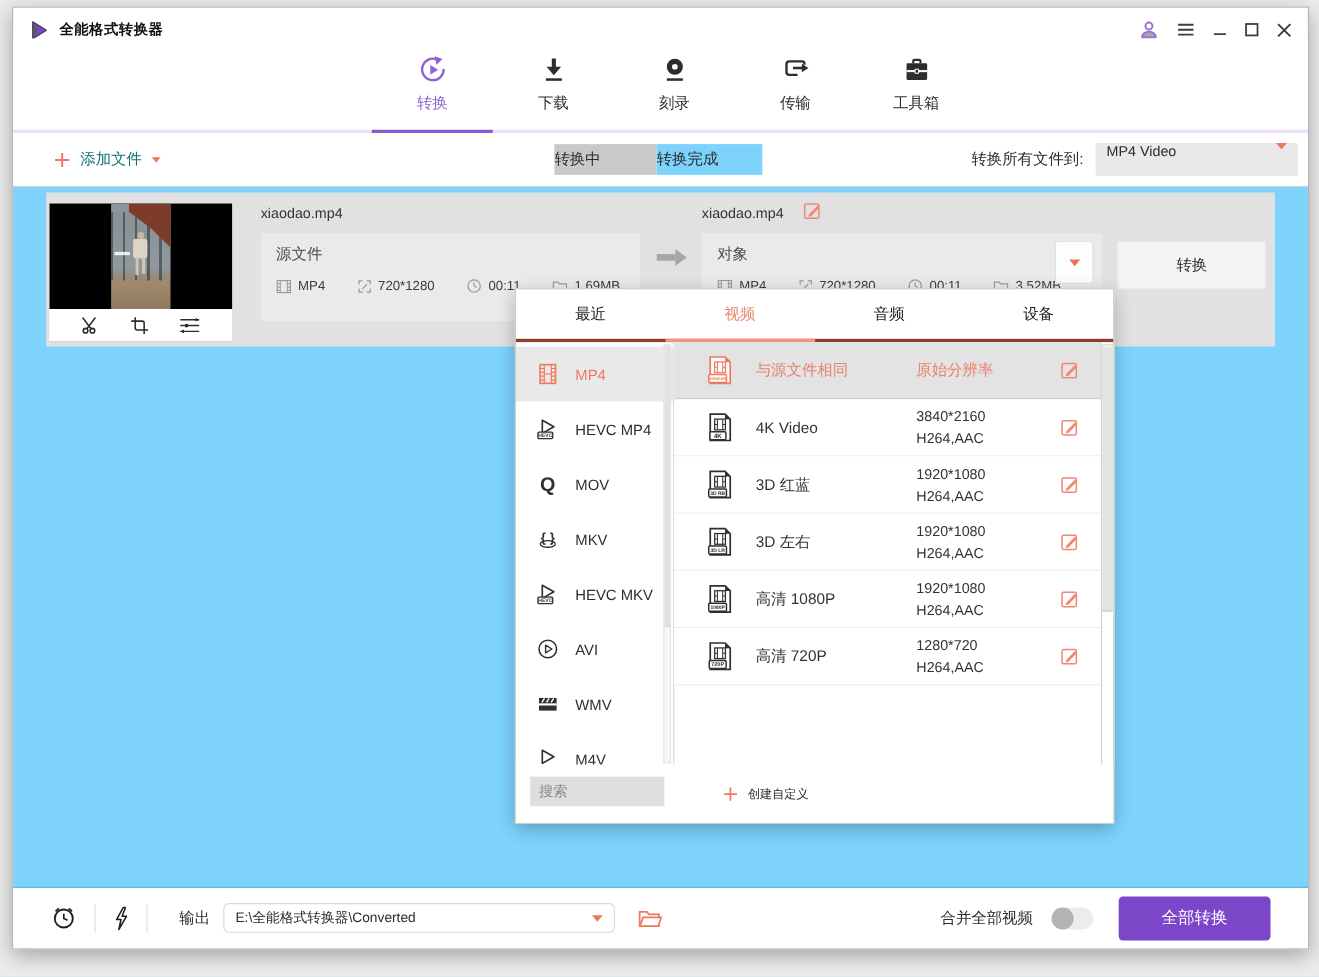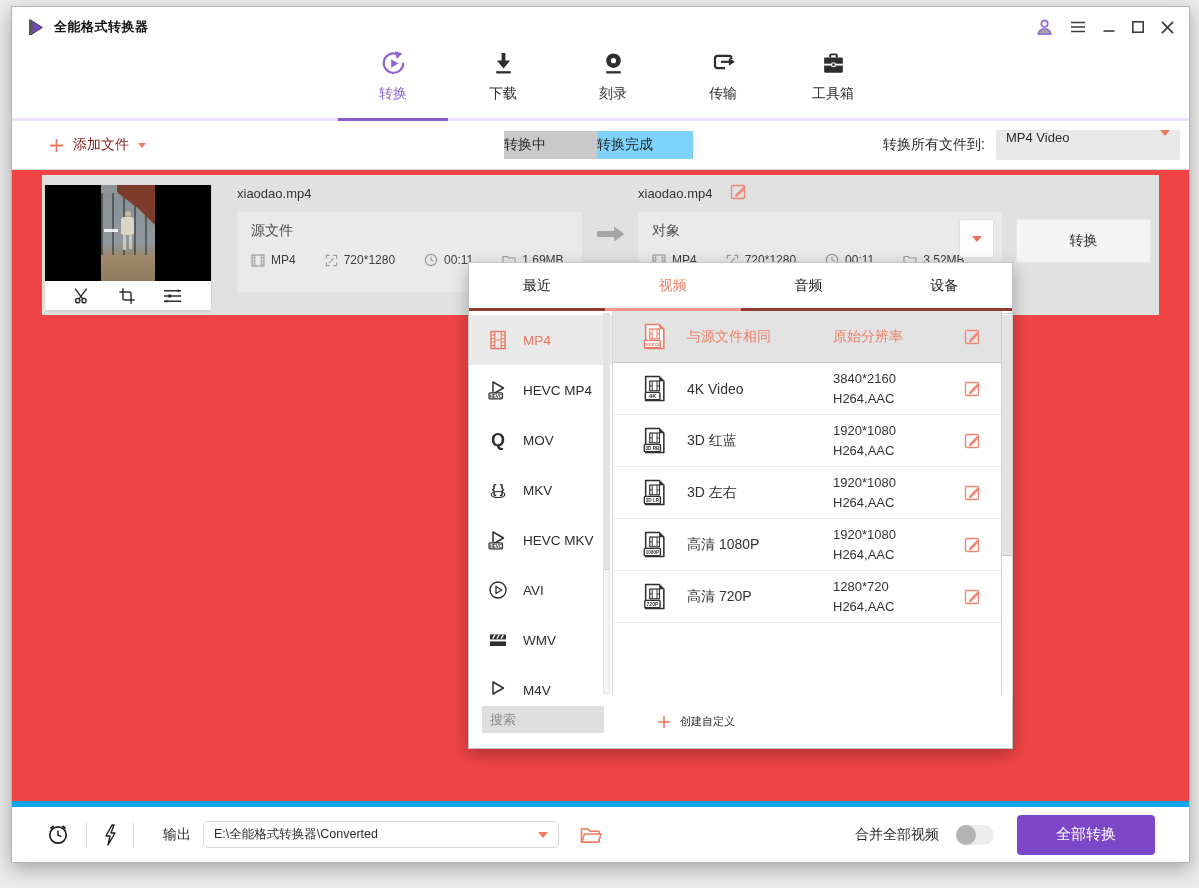"添加文件" .tool-group .t-lbl { color: #7f1d1d -> #0f766e }
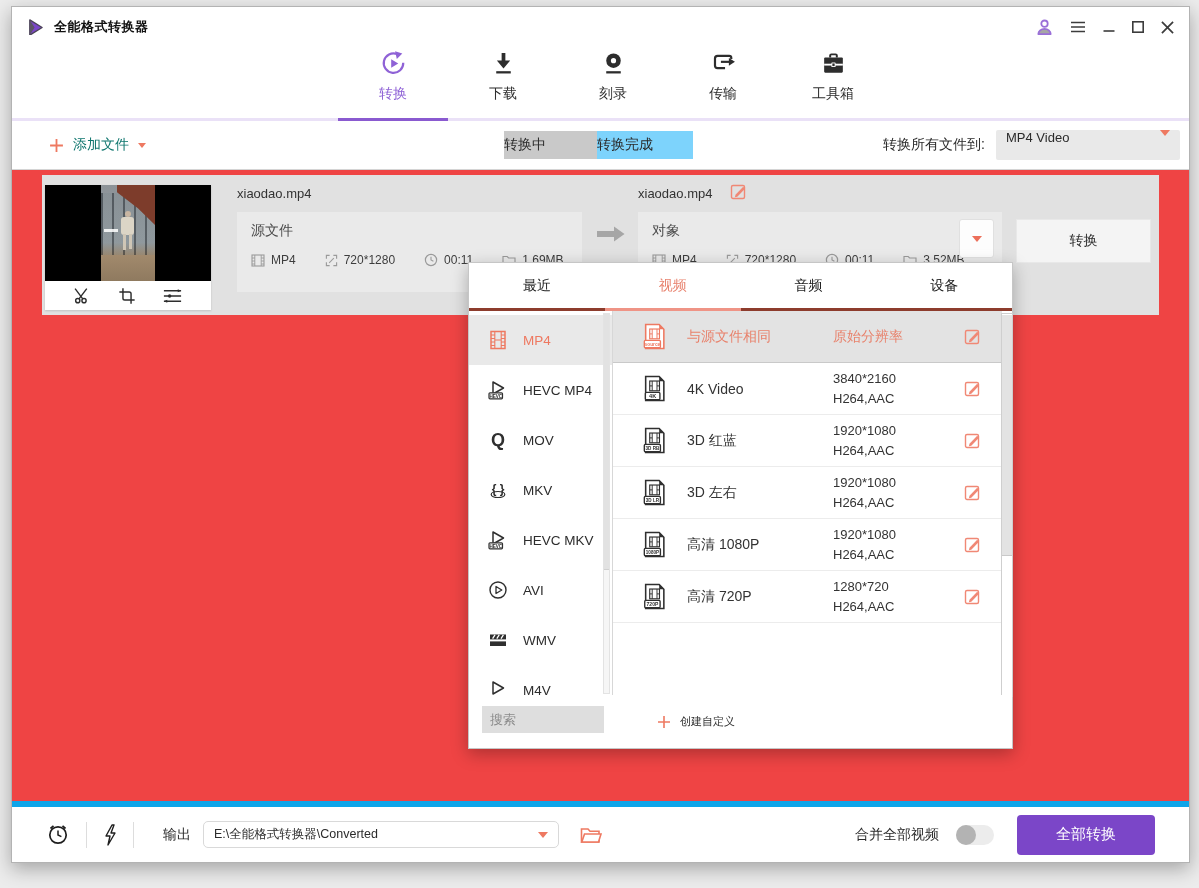"xiaodao.mp4" .content { background: #ef4444 -> #7dd3fc }
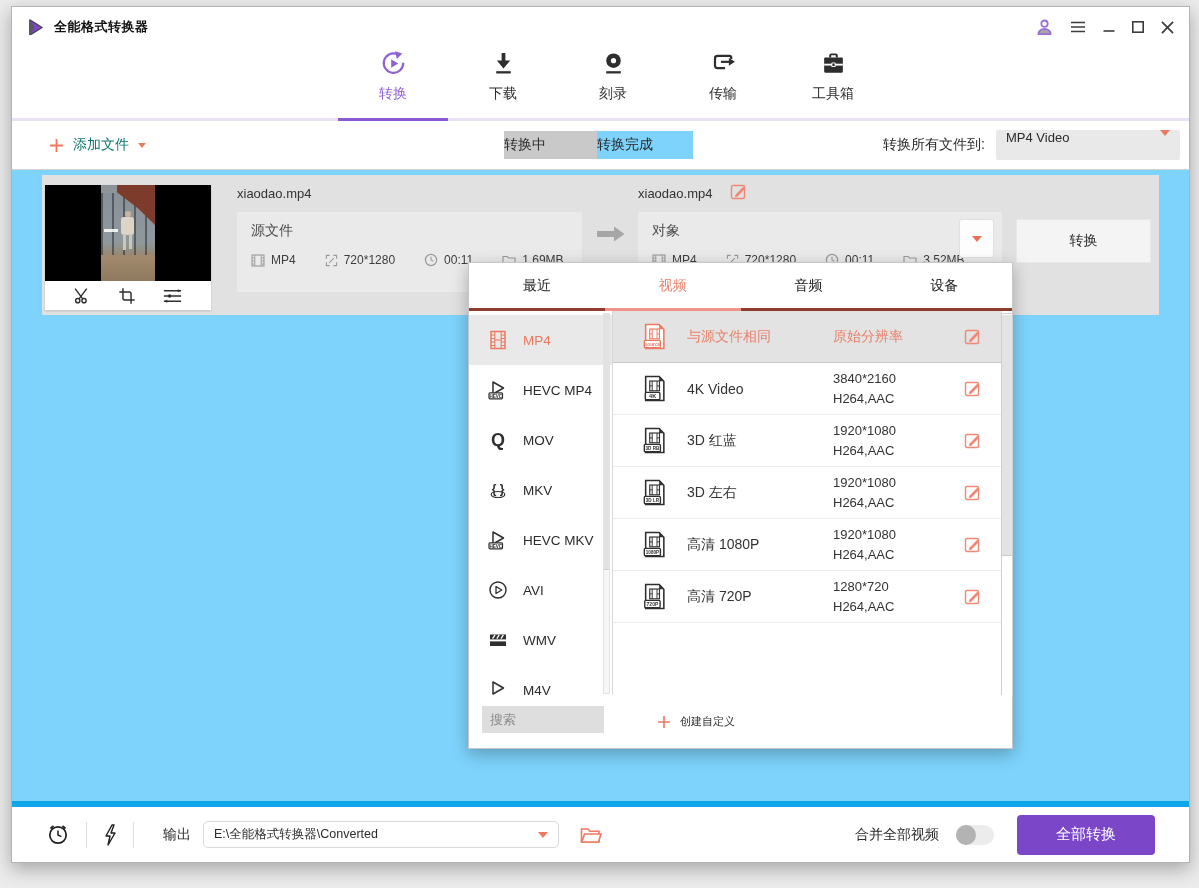"输出" .bottombar { border-top: 6px solid #0ea5e9 -> 1px solid #0ea5e9 }
